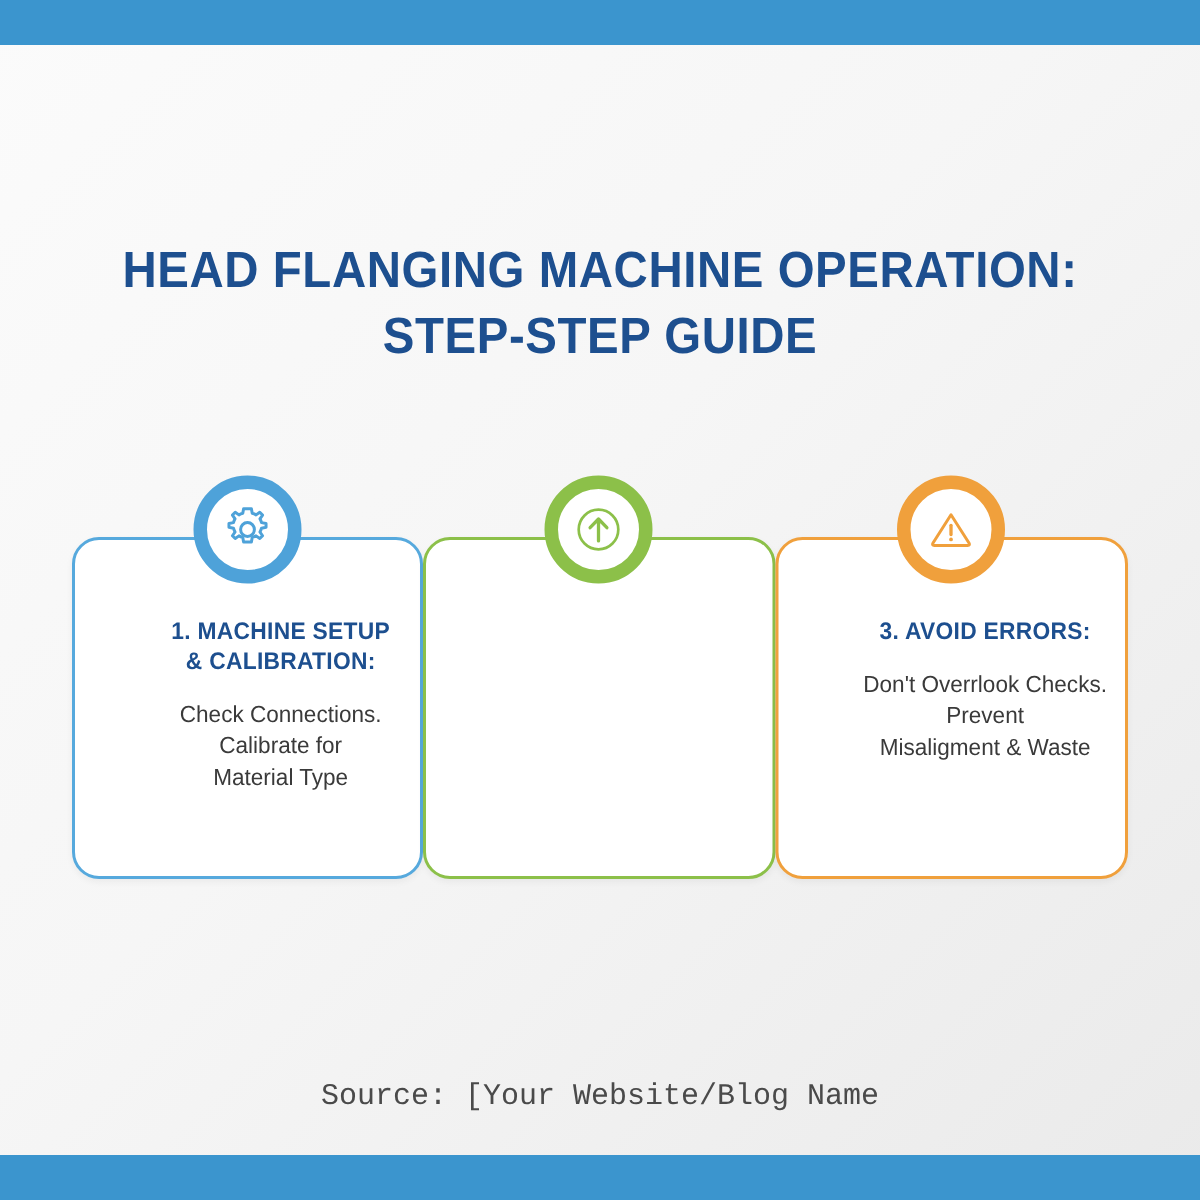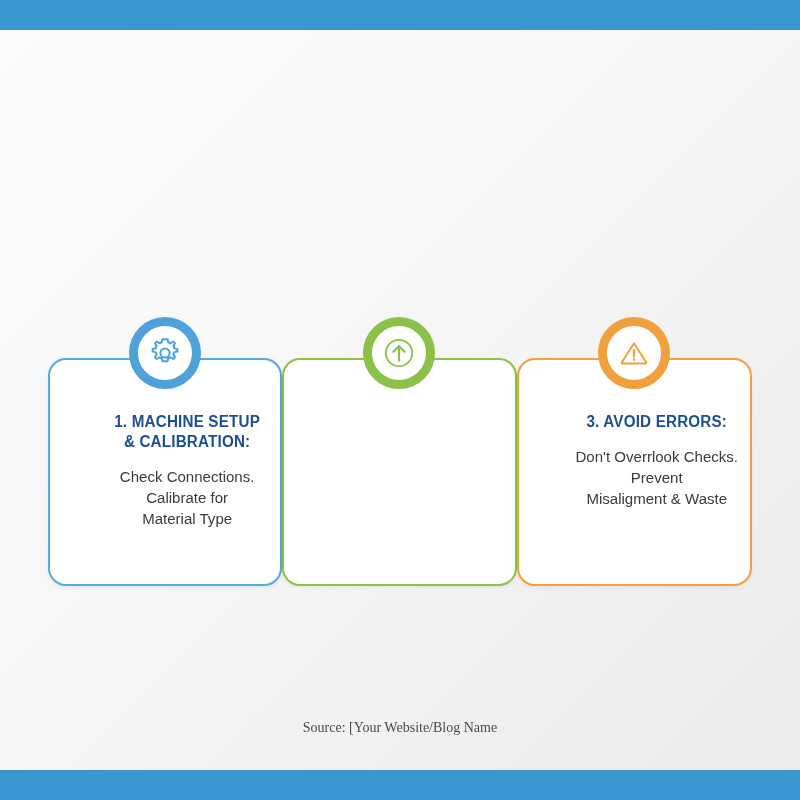"HEAD FLANGING MACHINE OPERATION:" div.title-block { html: none -> <div> <div>HEAD FLANGING MACHINE OPERATION:</div> <div>STEP-STEP GUIDE</div> </div> }
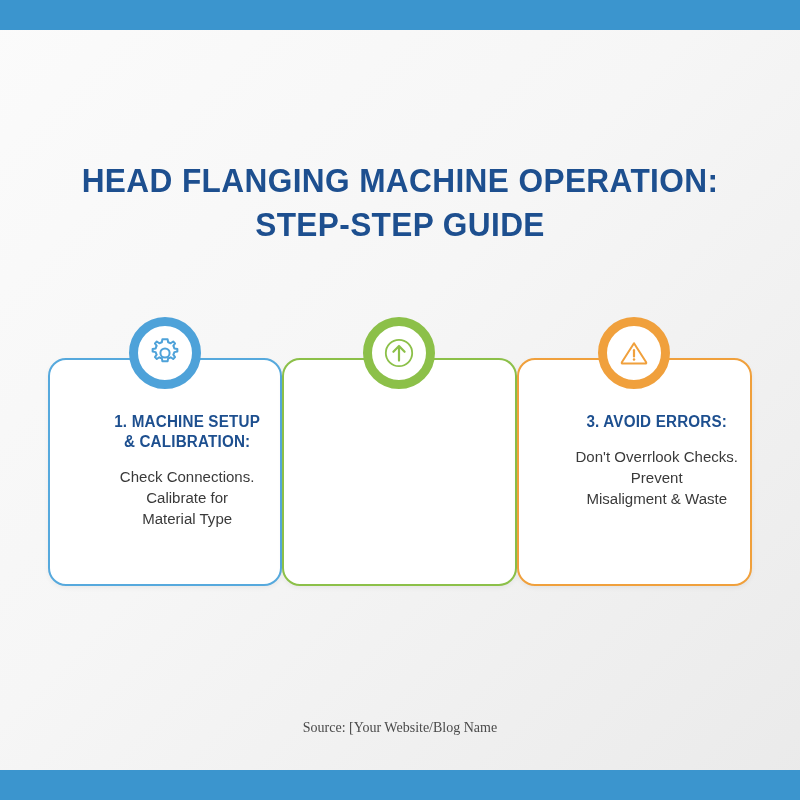"Source: [Your Website/Blog Name" .source { font-family: Liberation Serif, serif -> Liberation Mono, monospace; font-size: 14px -> 20px }
